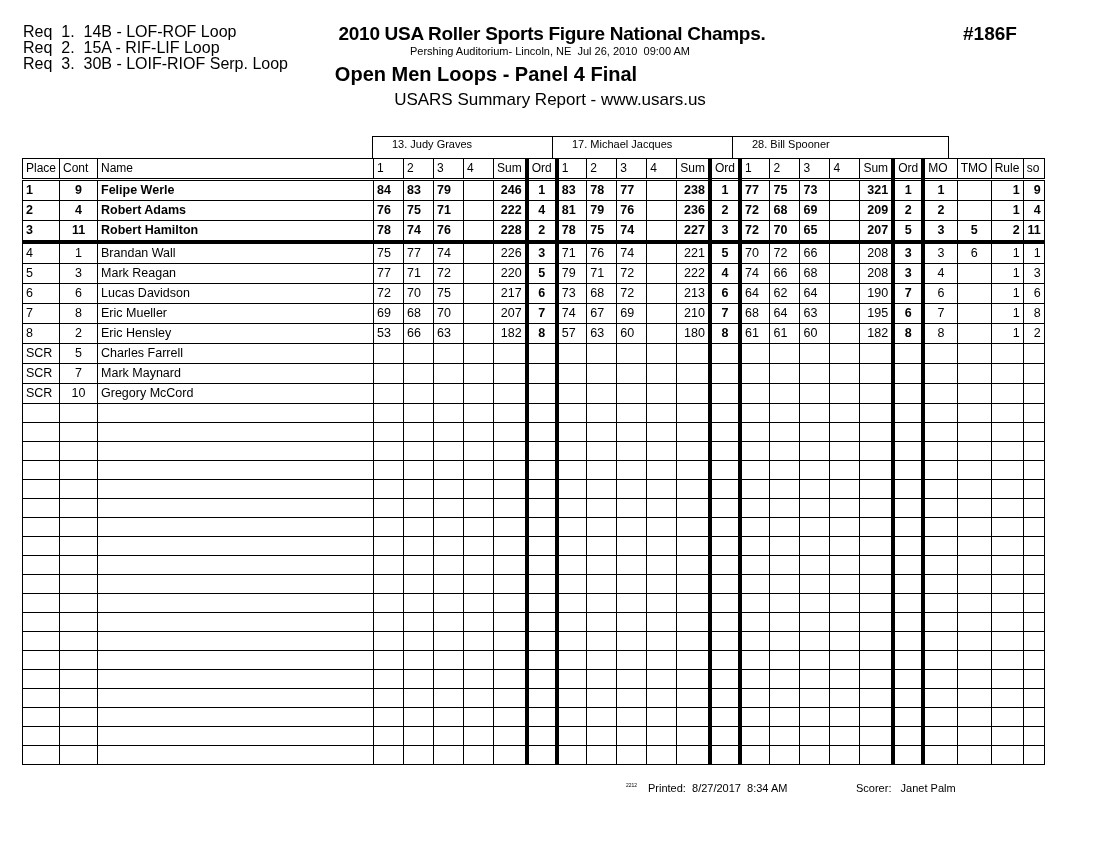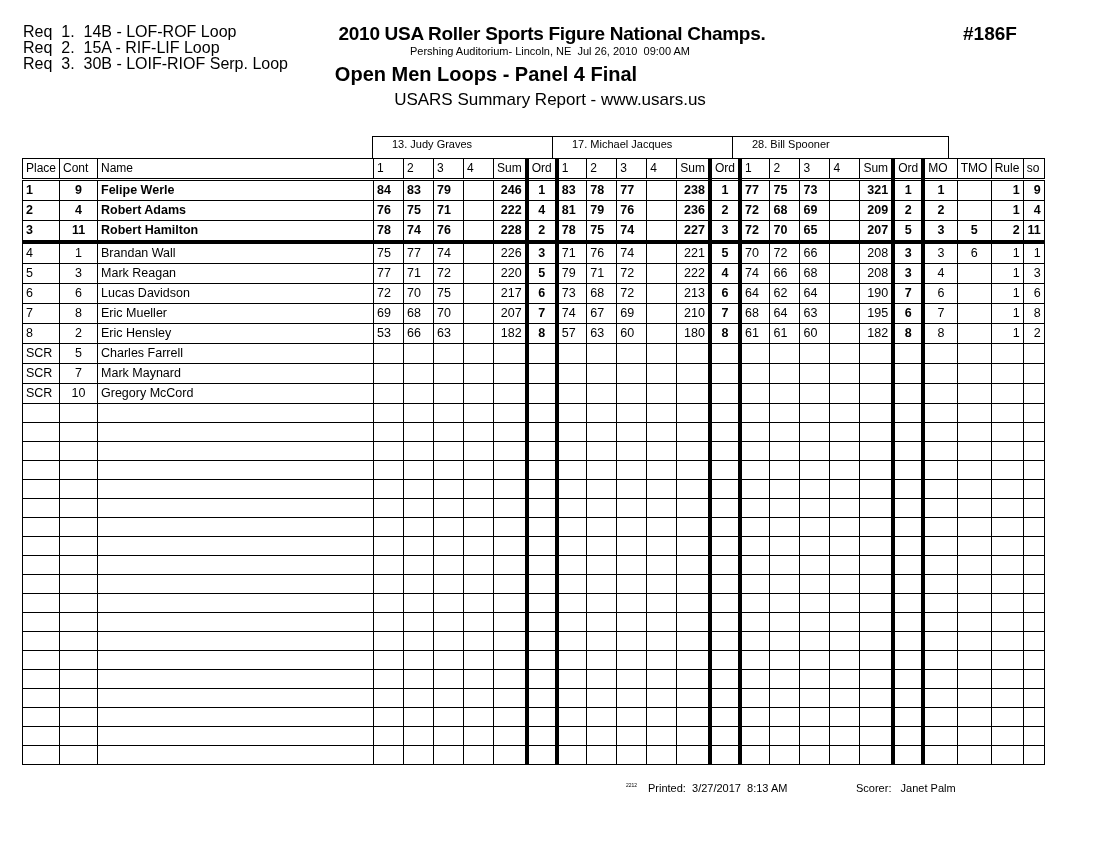"Printed: 3/27/2017 8:13 AM" div.abs { text: 3/27/2017  8:13 -> 8/27/2017  8:34 }
